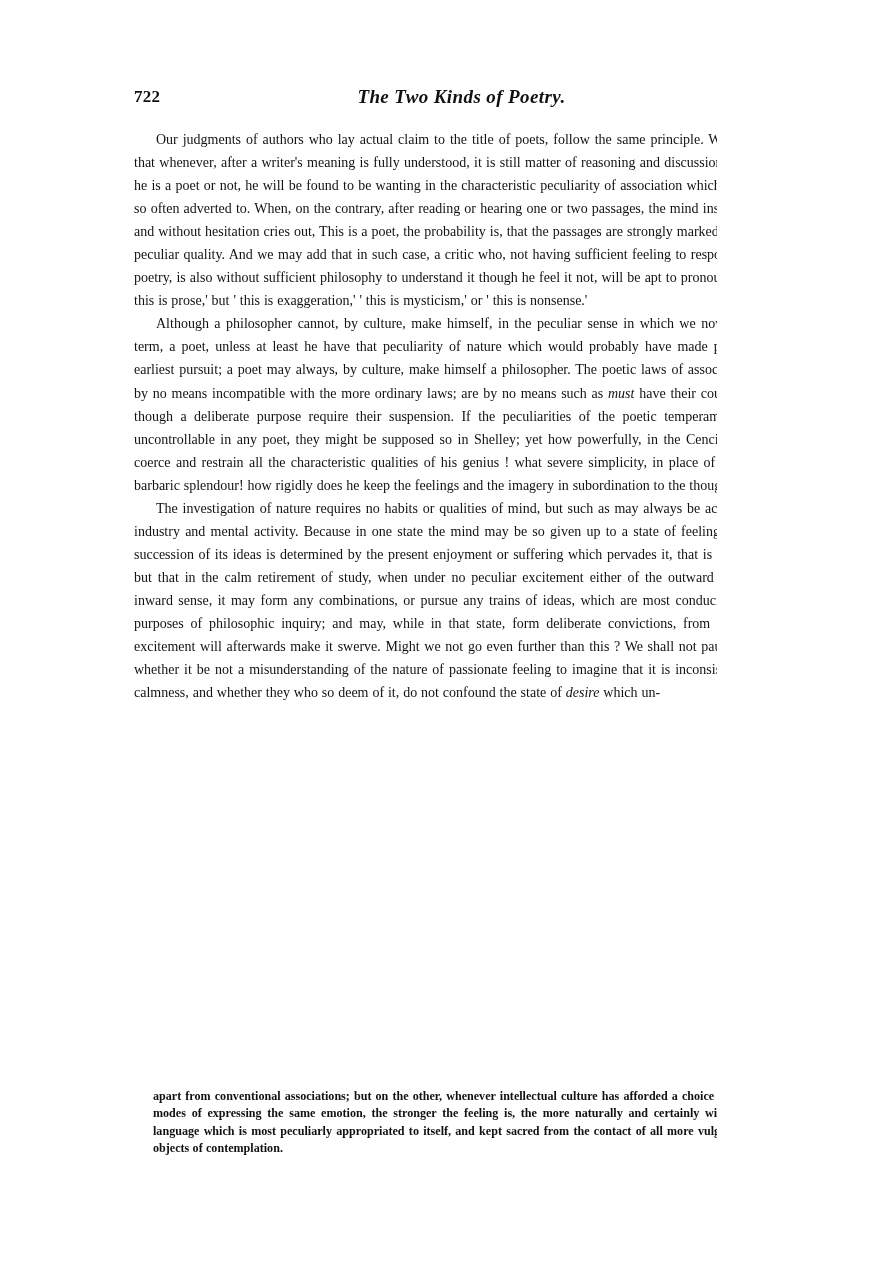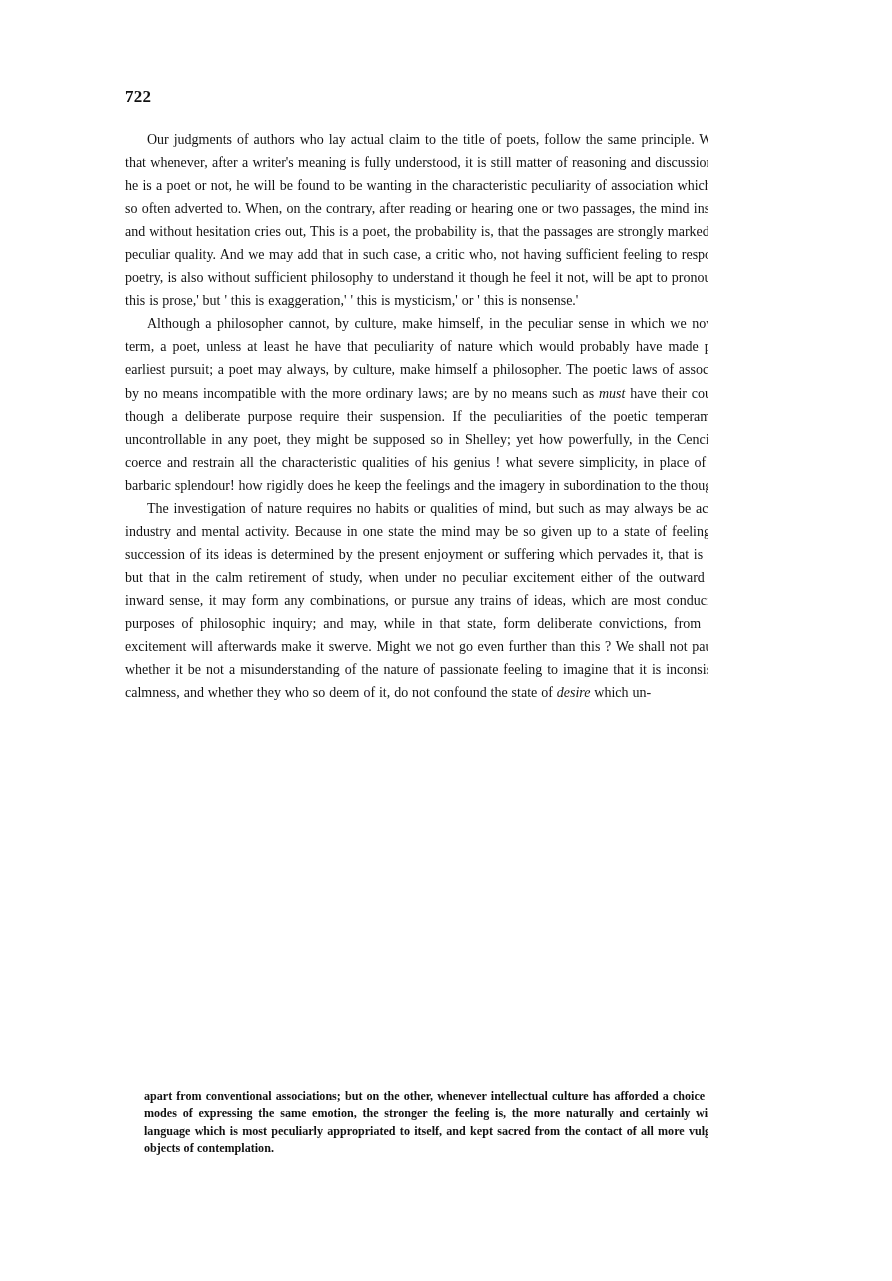"722" .page { margin-left: none -> 9px }
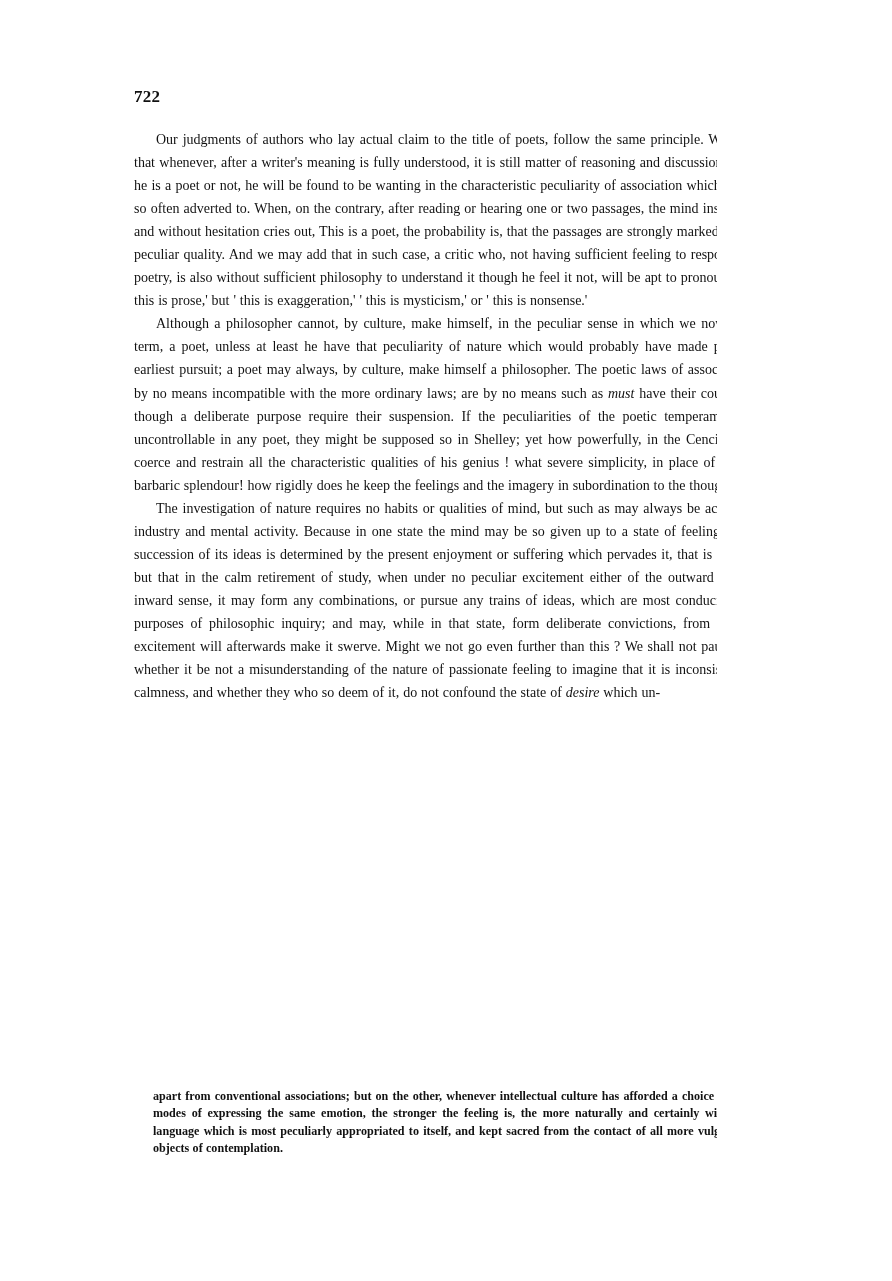"The Two Kinds of Poetry." span.head-title { html: none -> <span>The Two Kinds of Poetry.</span> }
